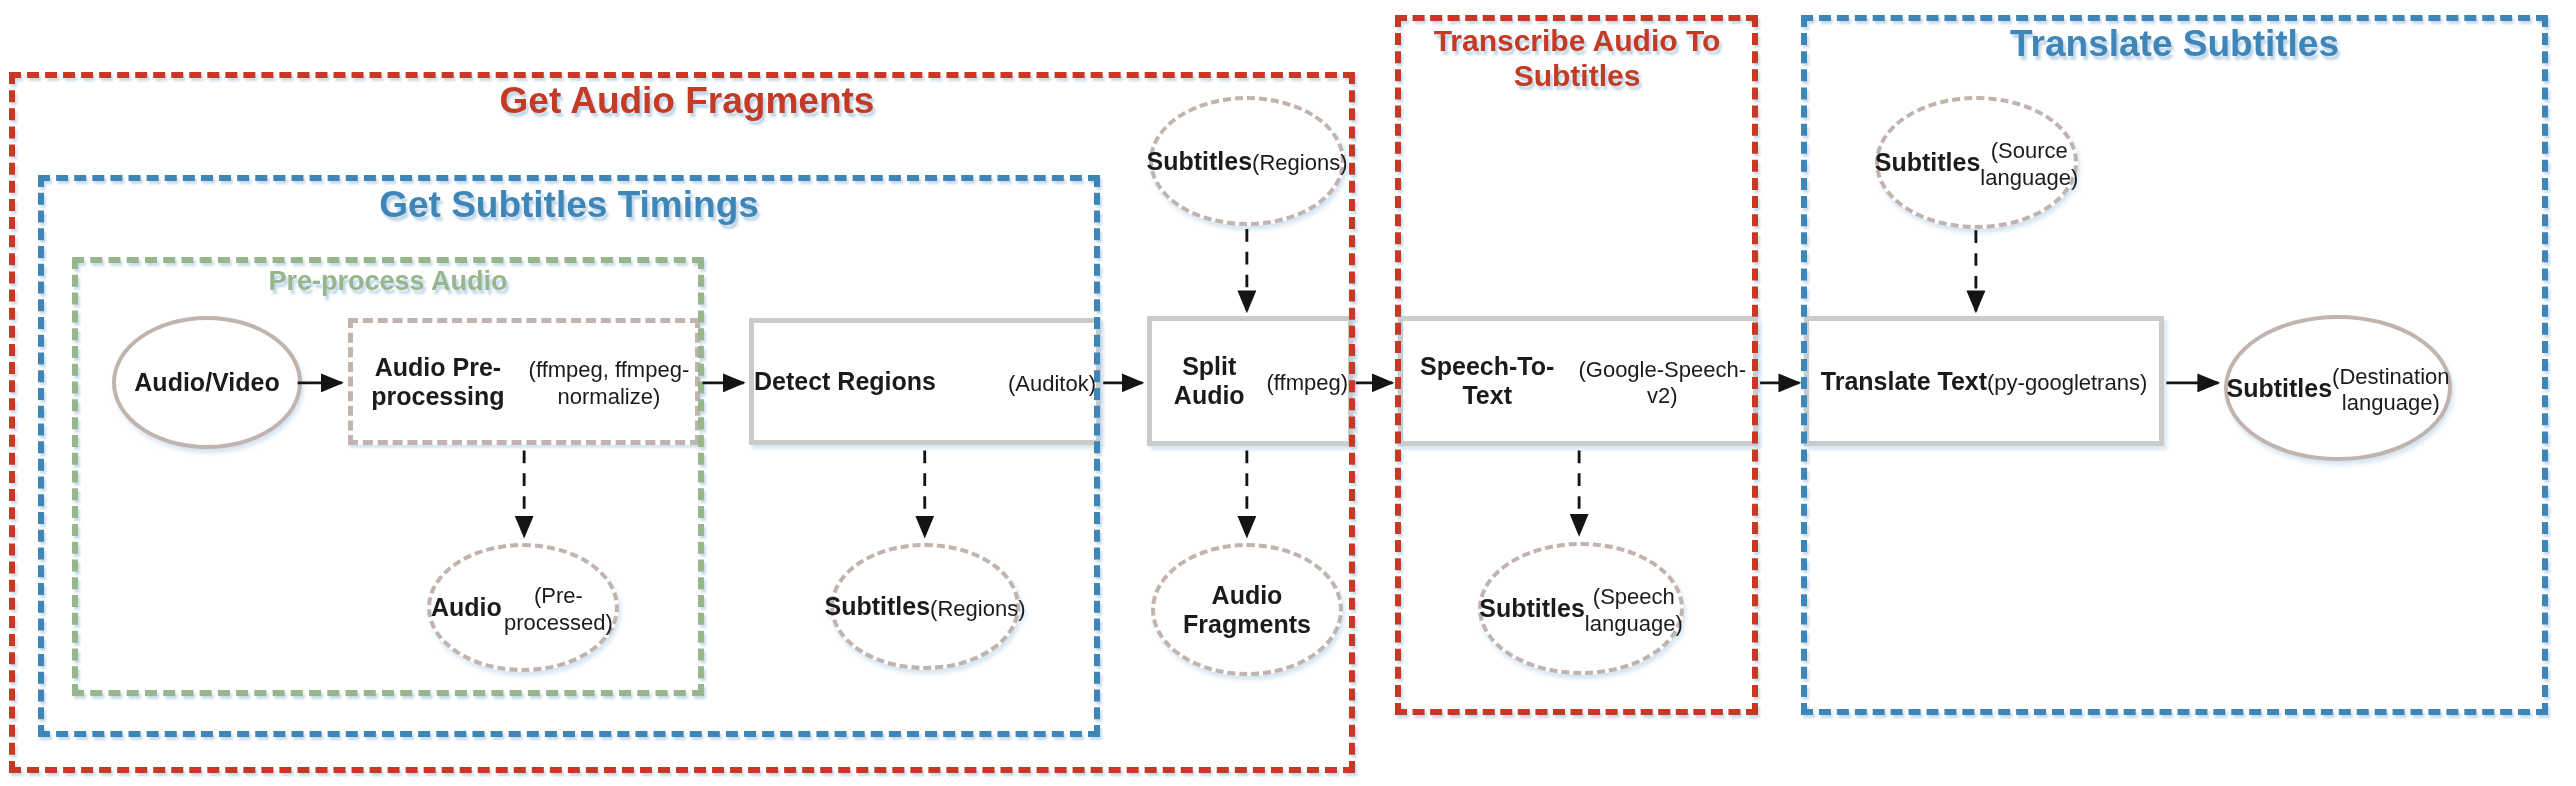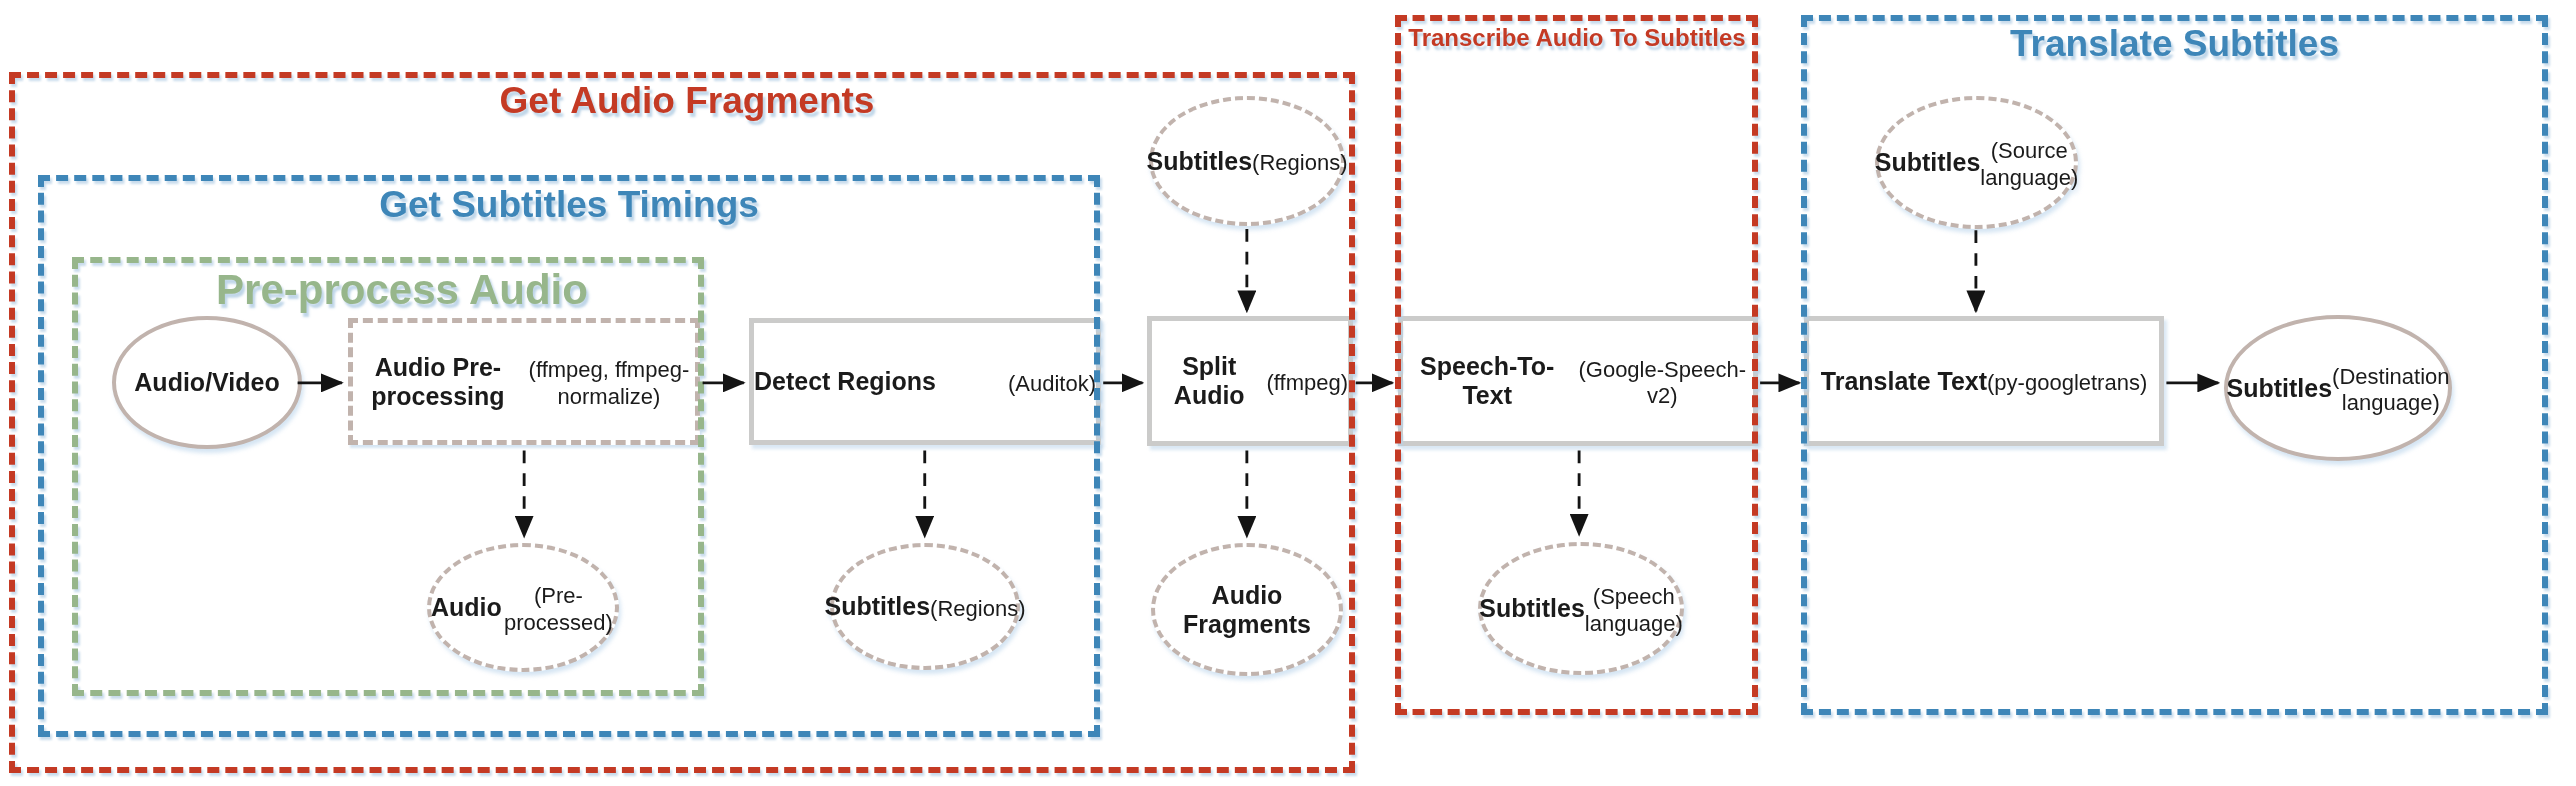"Transcribe Audio To Subtitles" #t-red2 { font-size: 24px -> 30px }
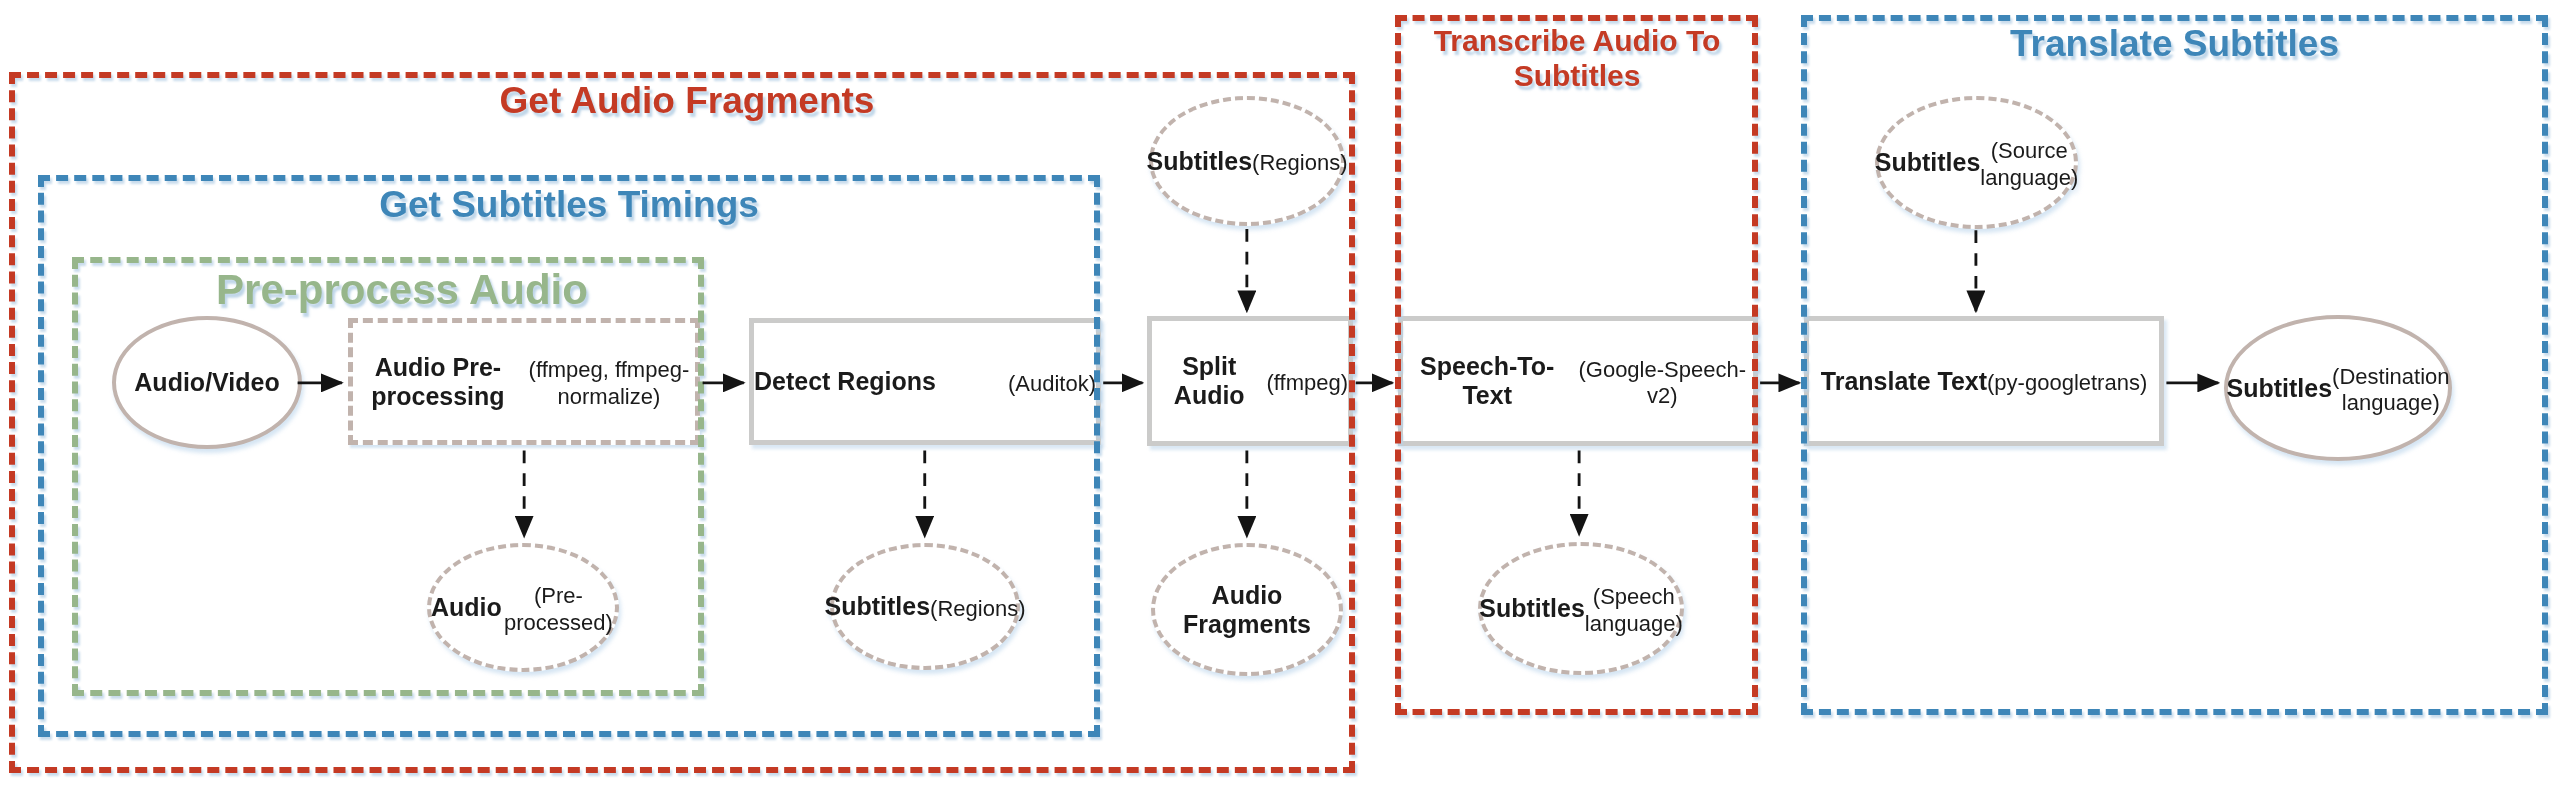"Pre-process Audio" #t-green { font-size: 42px -> 27px; left: 86px -> 72px }
